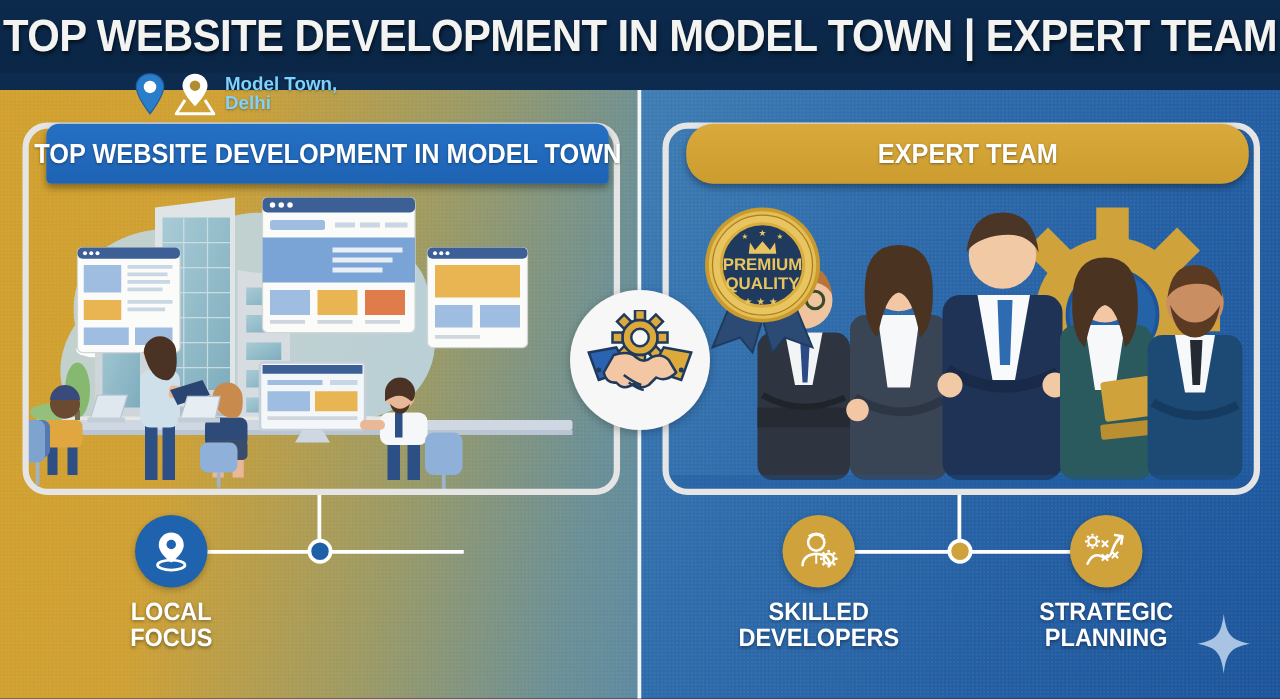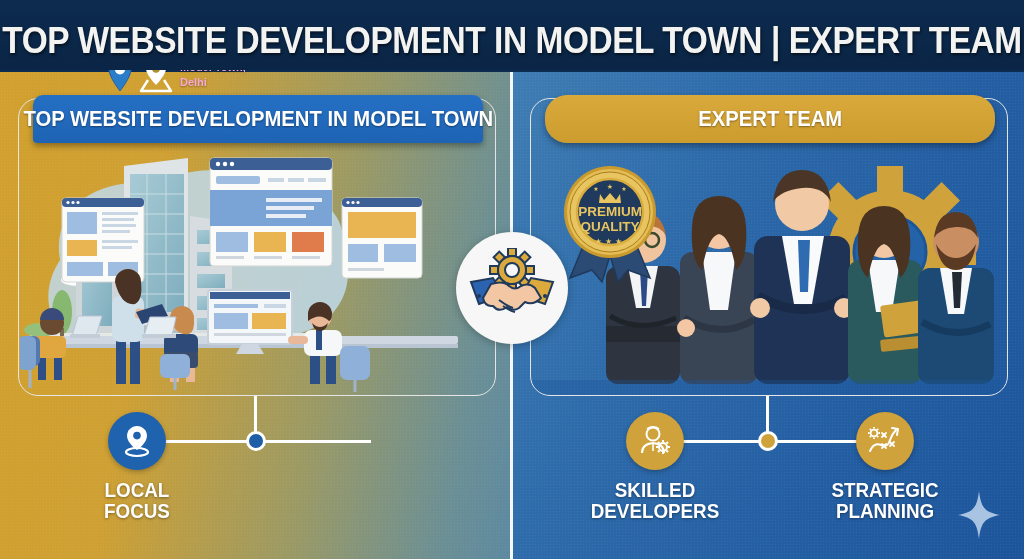"TOP WEBSITE DEVELOPMENT IN MODEL TOWN |" .header { top: 12px -> 0 }
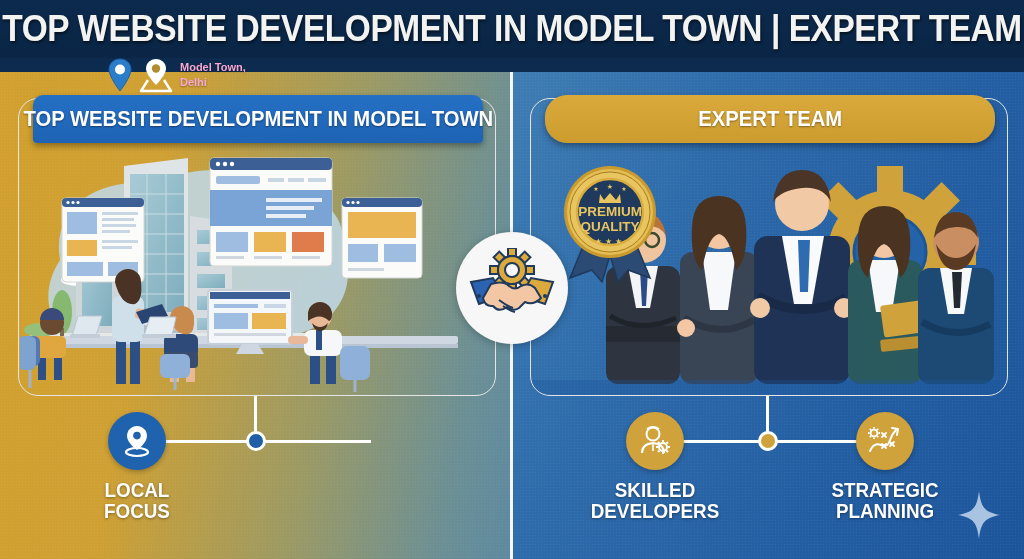"Delhi" .loc-text { color: #f9a8d4 -> #7dd3fc; font-size: 11px -> 15px }
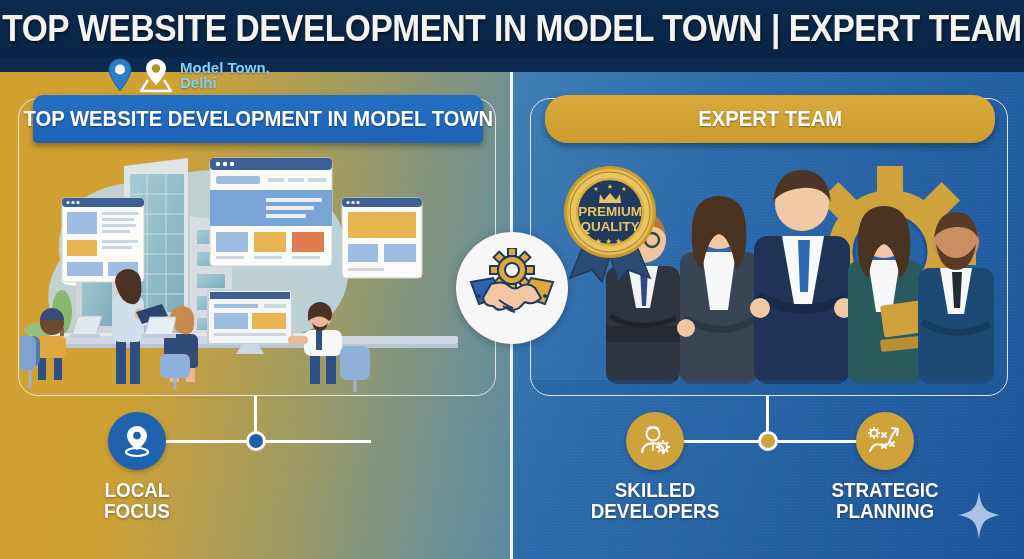"TOP WEBSITE DEVELOPMENT IN MODEL TOWN" .panel { border: 1px solid #e5e5e5 -> 5px solid #e5e5e5 }
